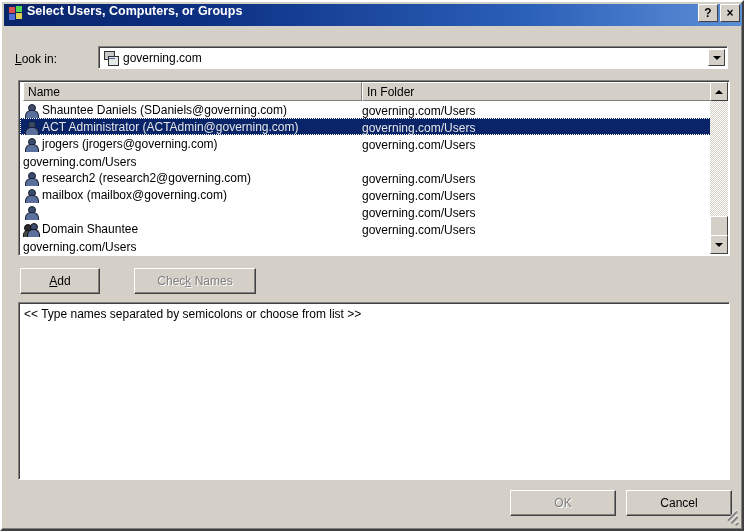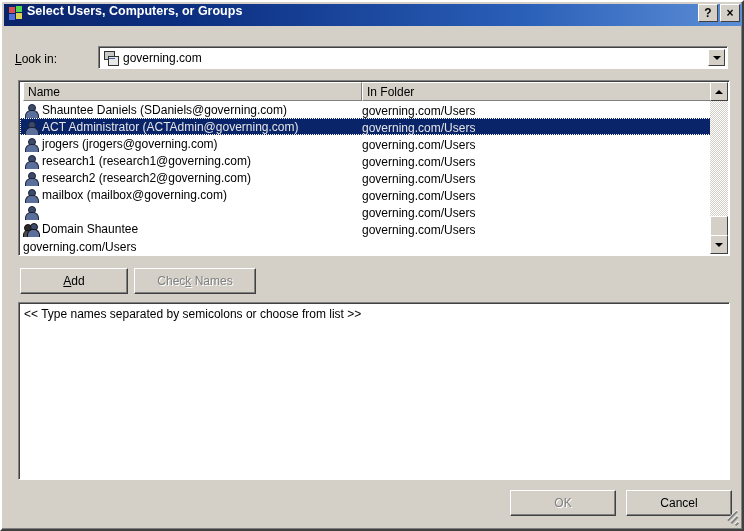"research1 (research1@governing.com)" div.lv-cell-name { html: <div> <span> <span></span> <span></span> </span> <span>research1 (research1@governing.com)</span> </div> -> none }
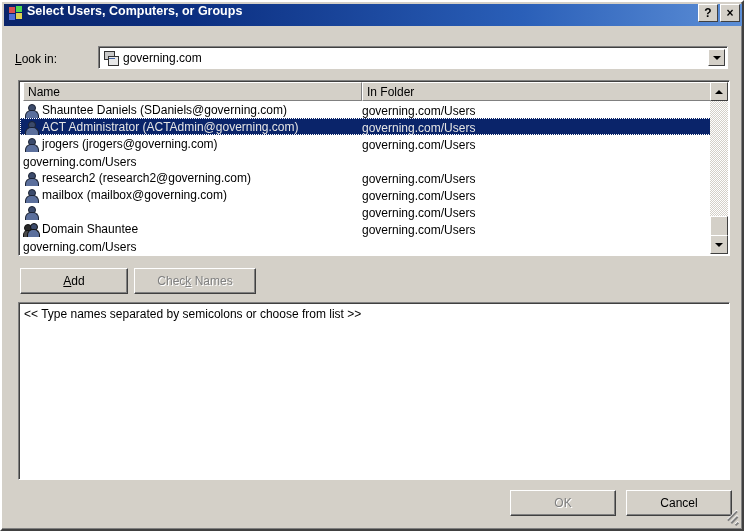"Add" #add-button { width: 108px -> 80px }
